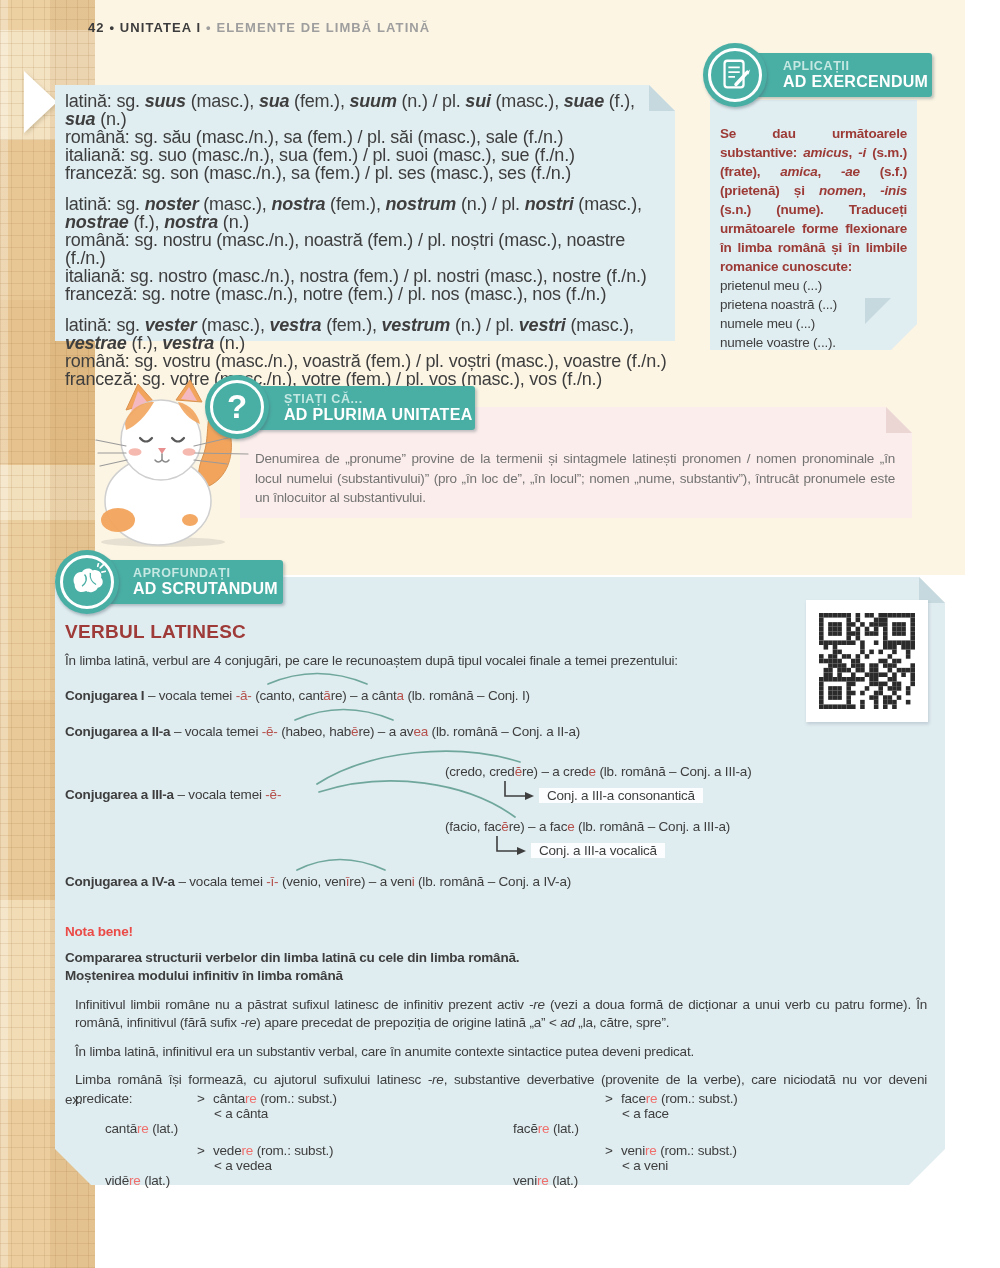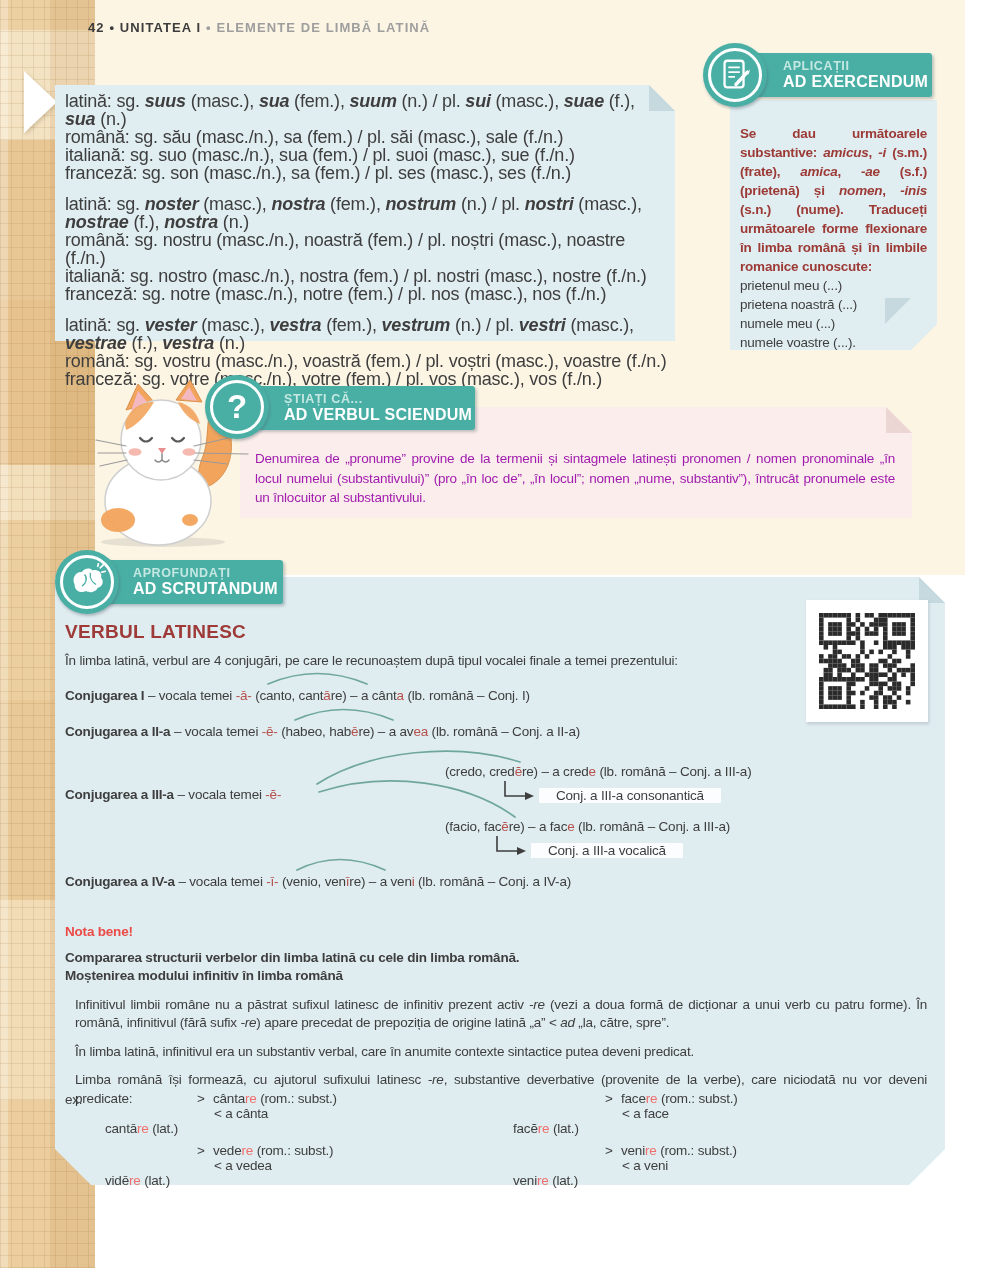"Se dau următoarele substantive: amicus," #exercise-card { left: 730px -> 710px }
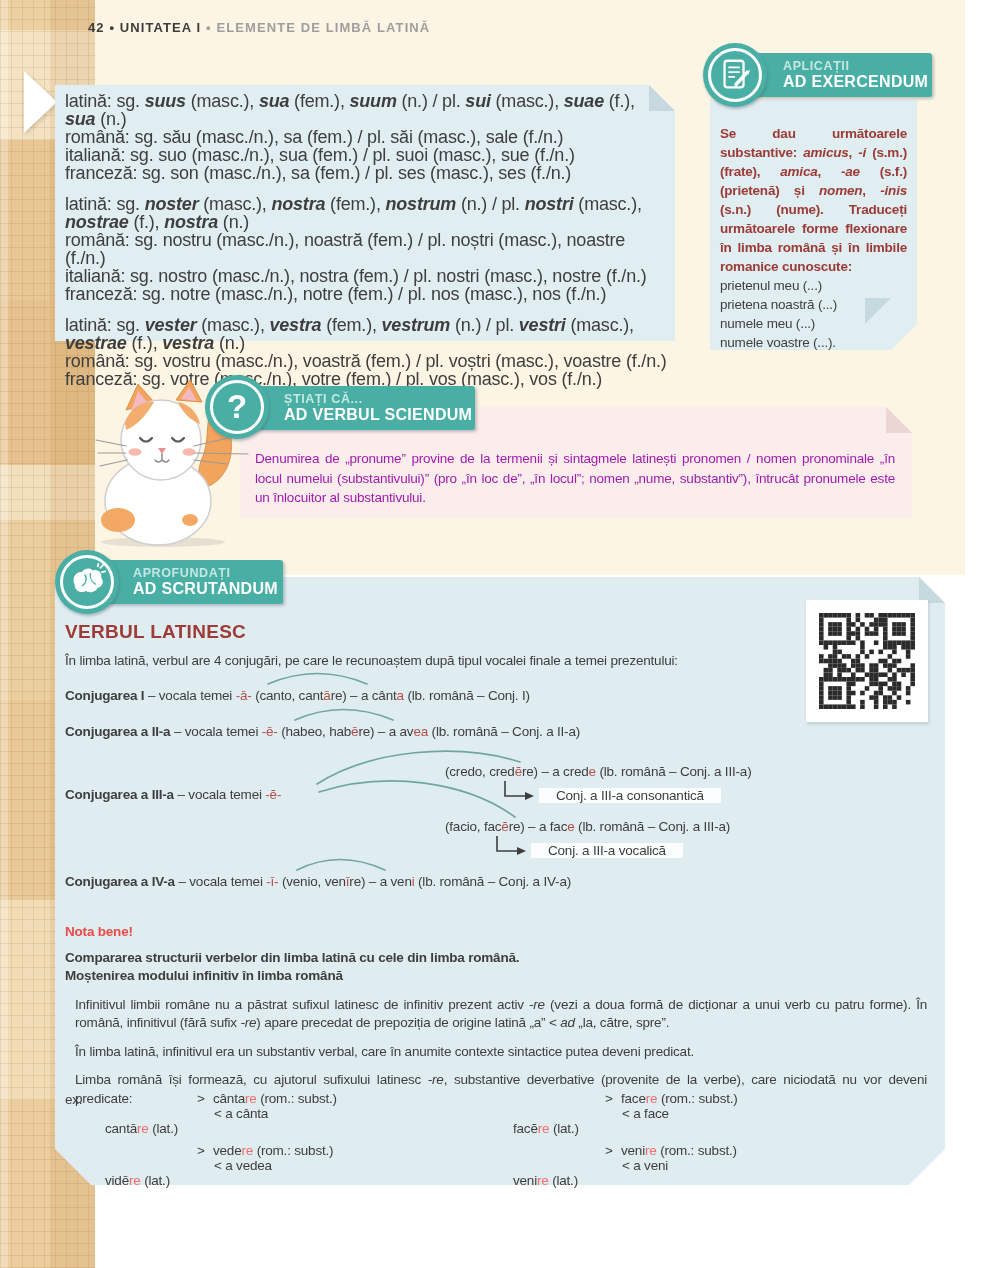"AD VERBUL SCIENDUM" div.la { text: VERBUL SCIENDUM -> PLURIMA UNITATEA }
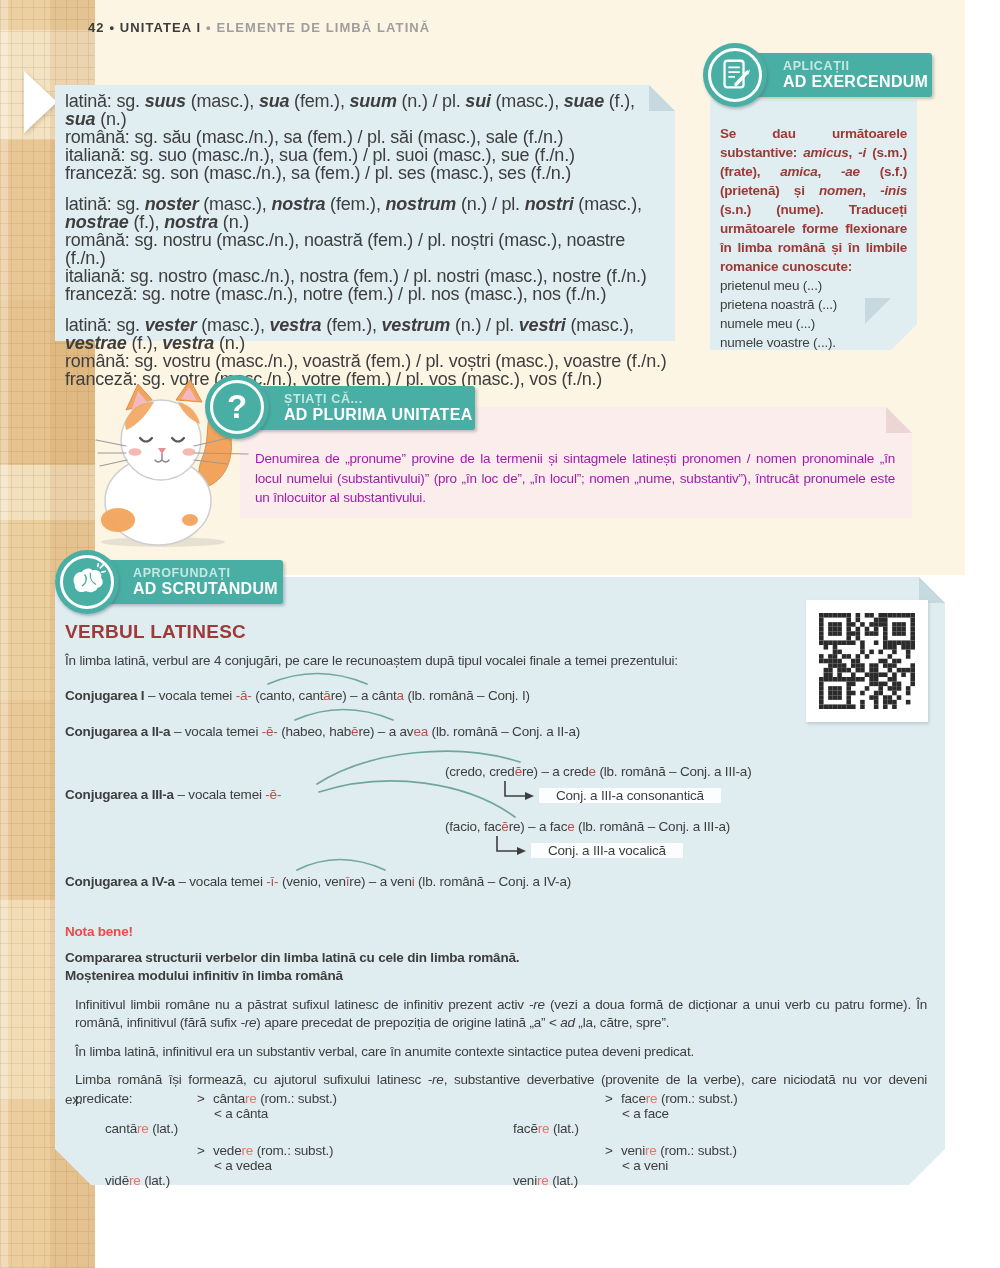"Denumirea de „pronume” provine de" #sciendum-card .content { color: #a21caf -> #737373 }
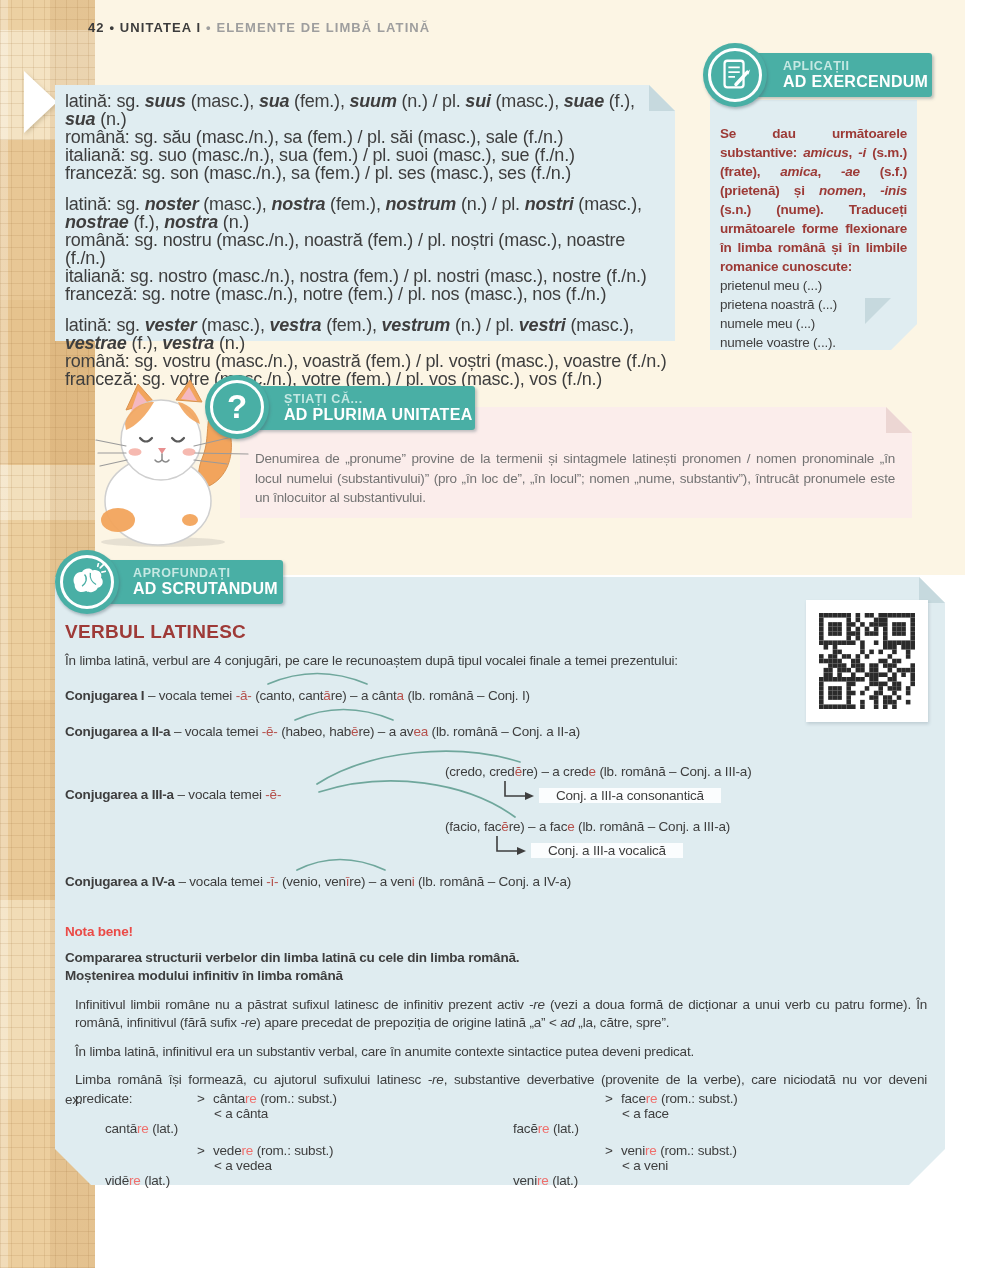"Conj. a III-a consonantică" .note { padding: 0 17px -> 0 8px }
